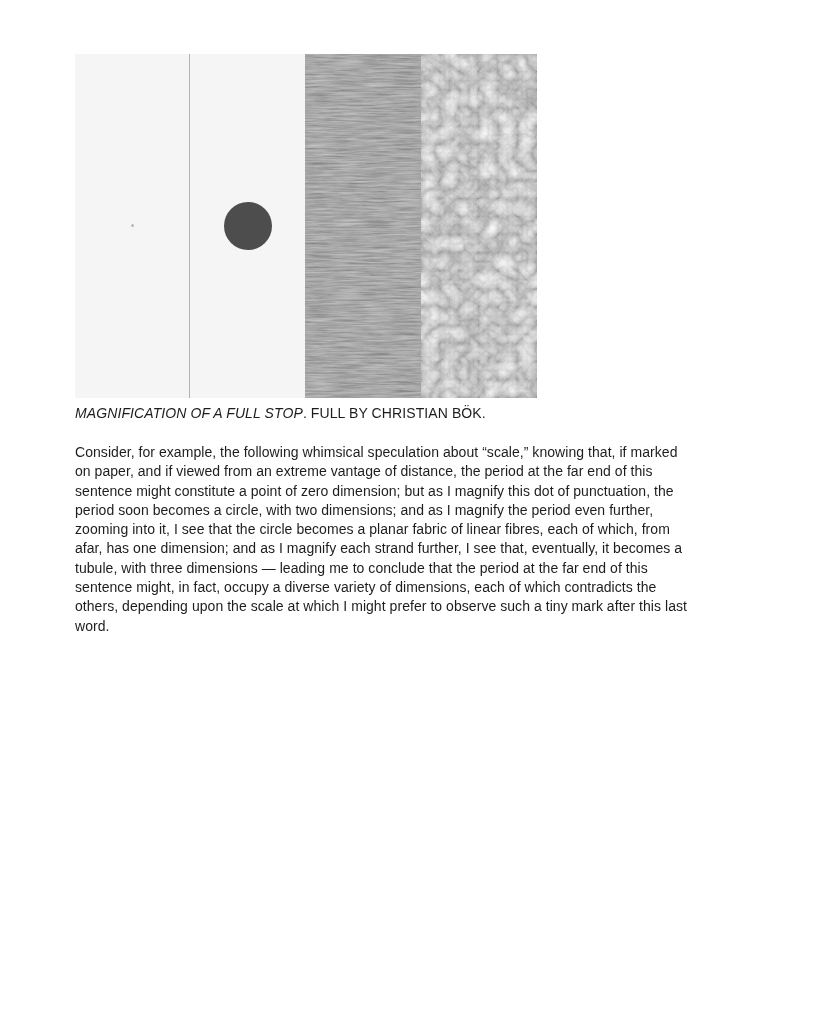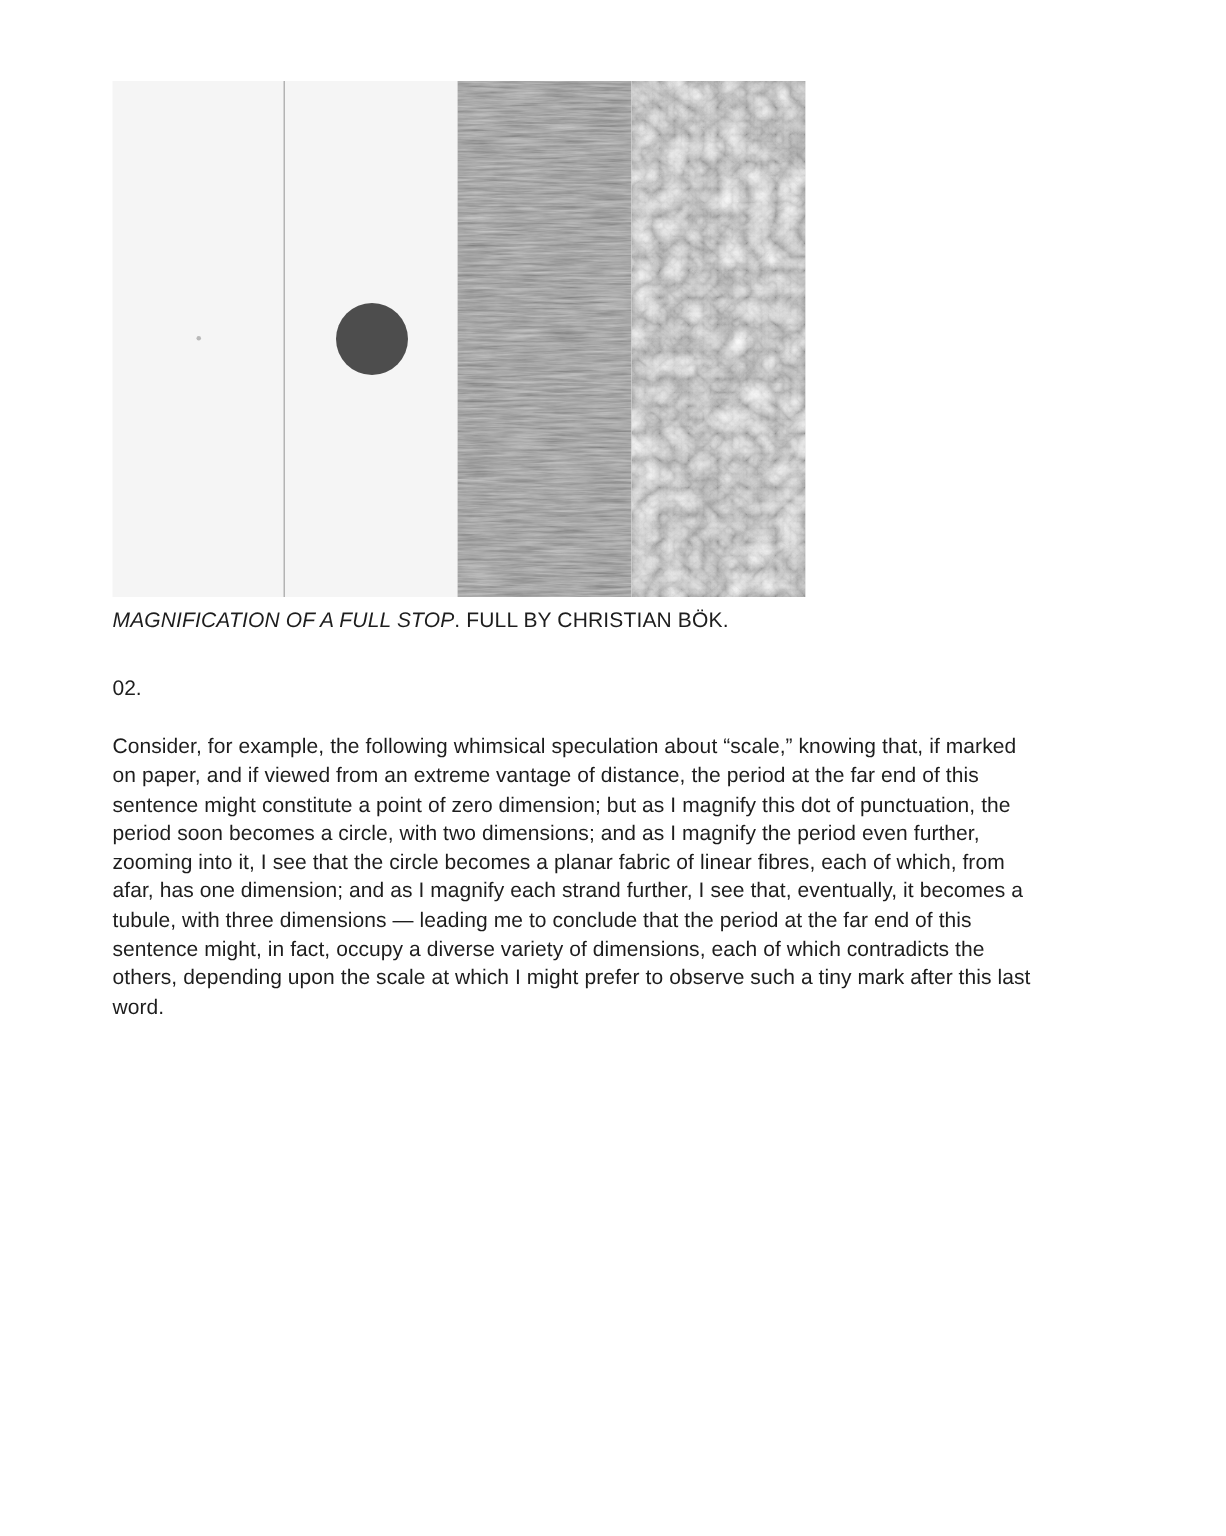"02." div.section-number { html: <div>02.</div> -> none }
